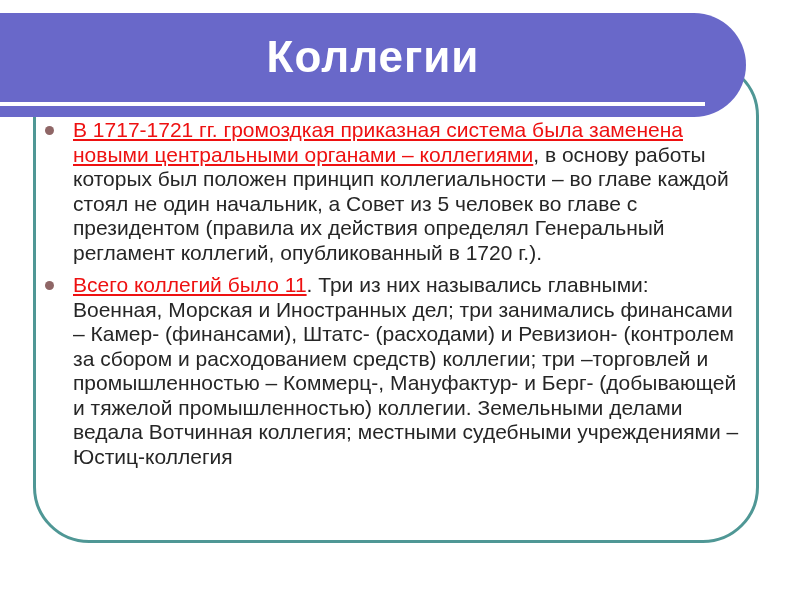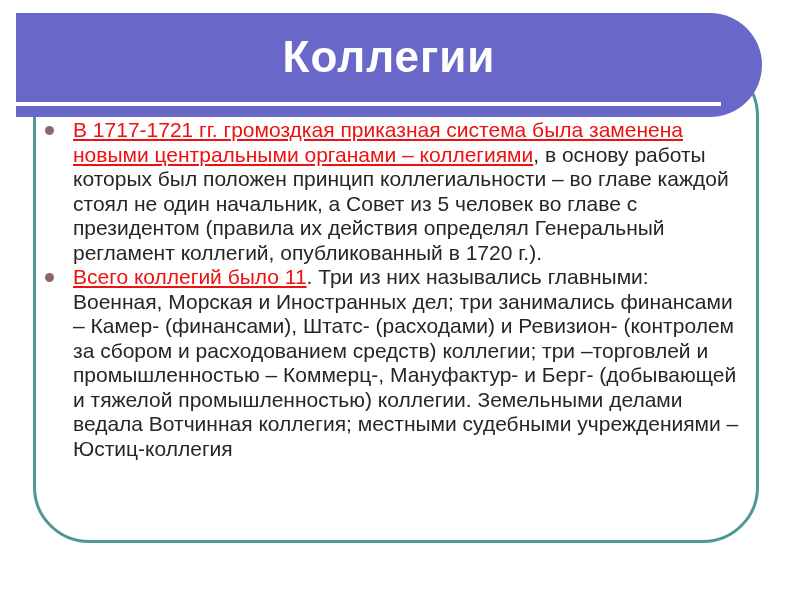"Коллегии" .title-bar { left: 16px -> 0 }
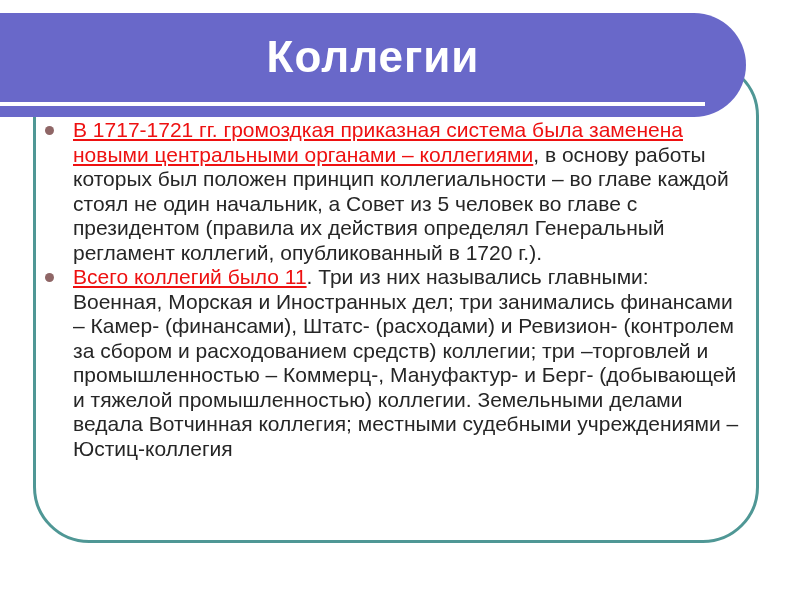"Всего коллегий было 11. Три" .bullet-item + .bullet-item { margin-top: 0 -> 8px }
